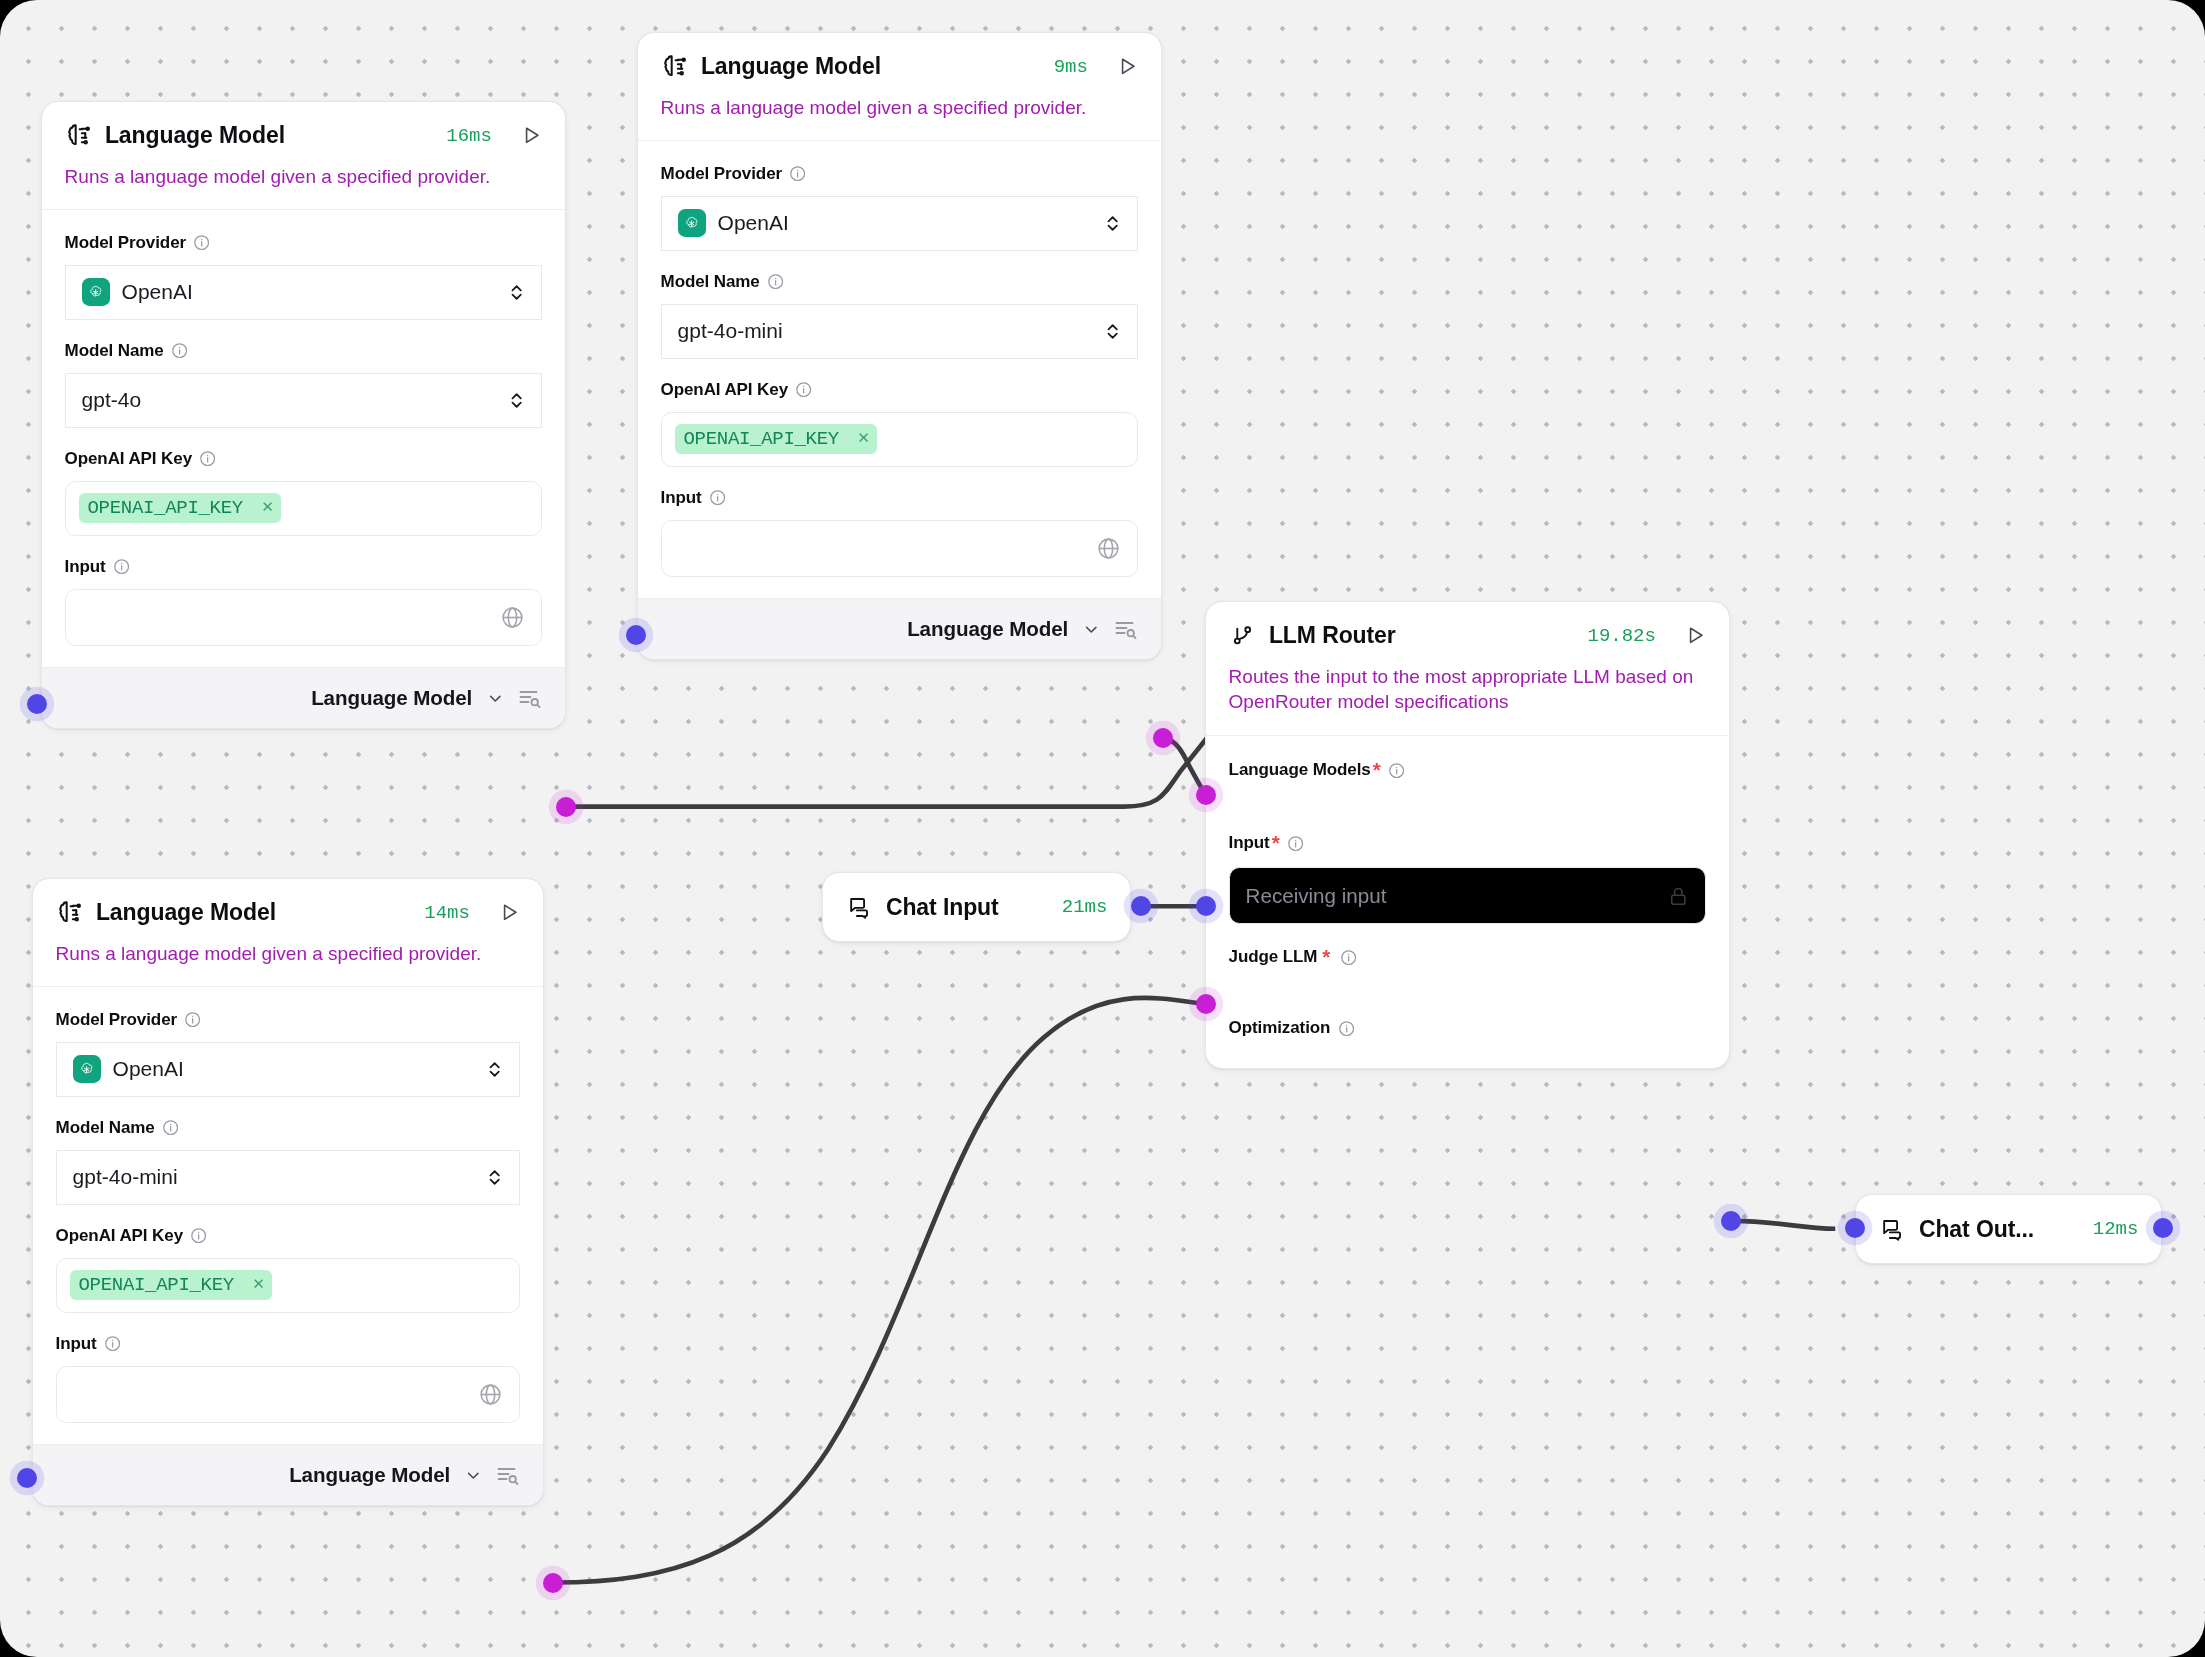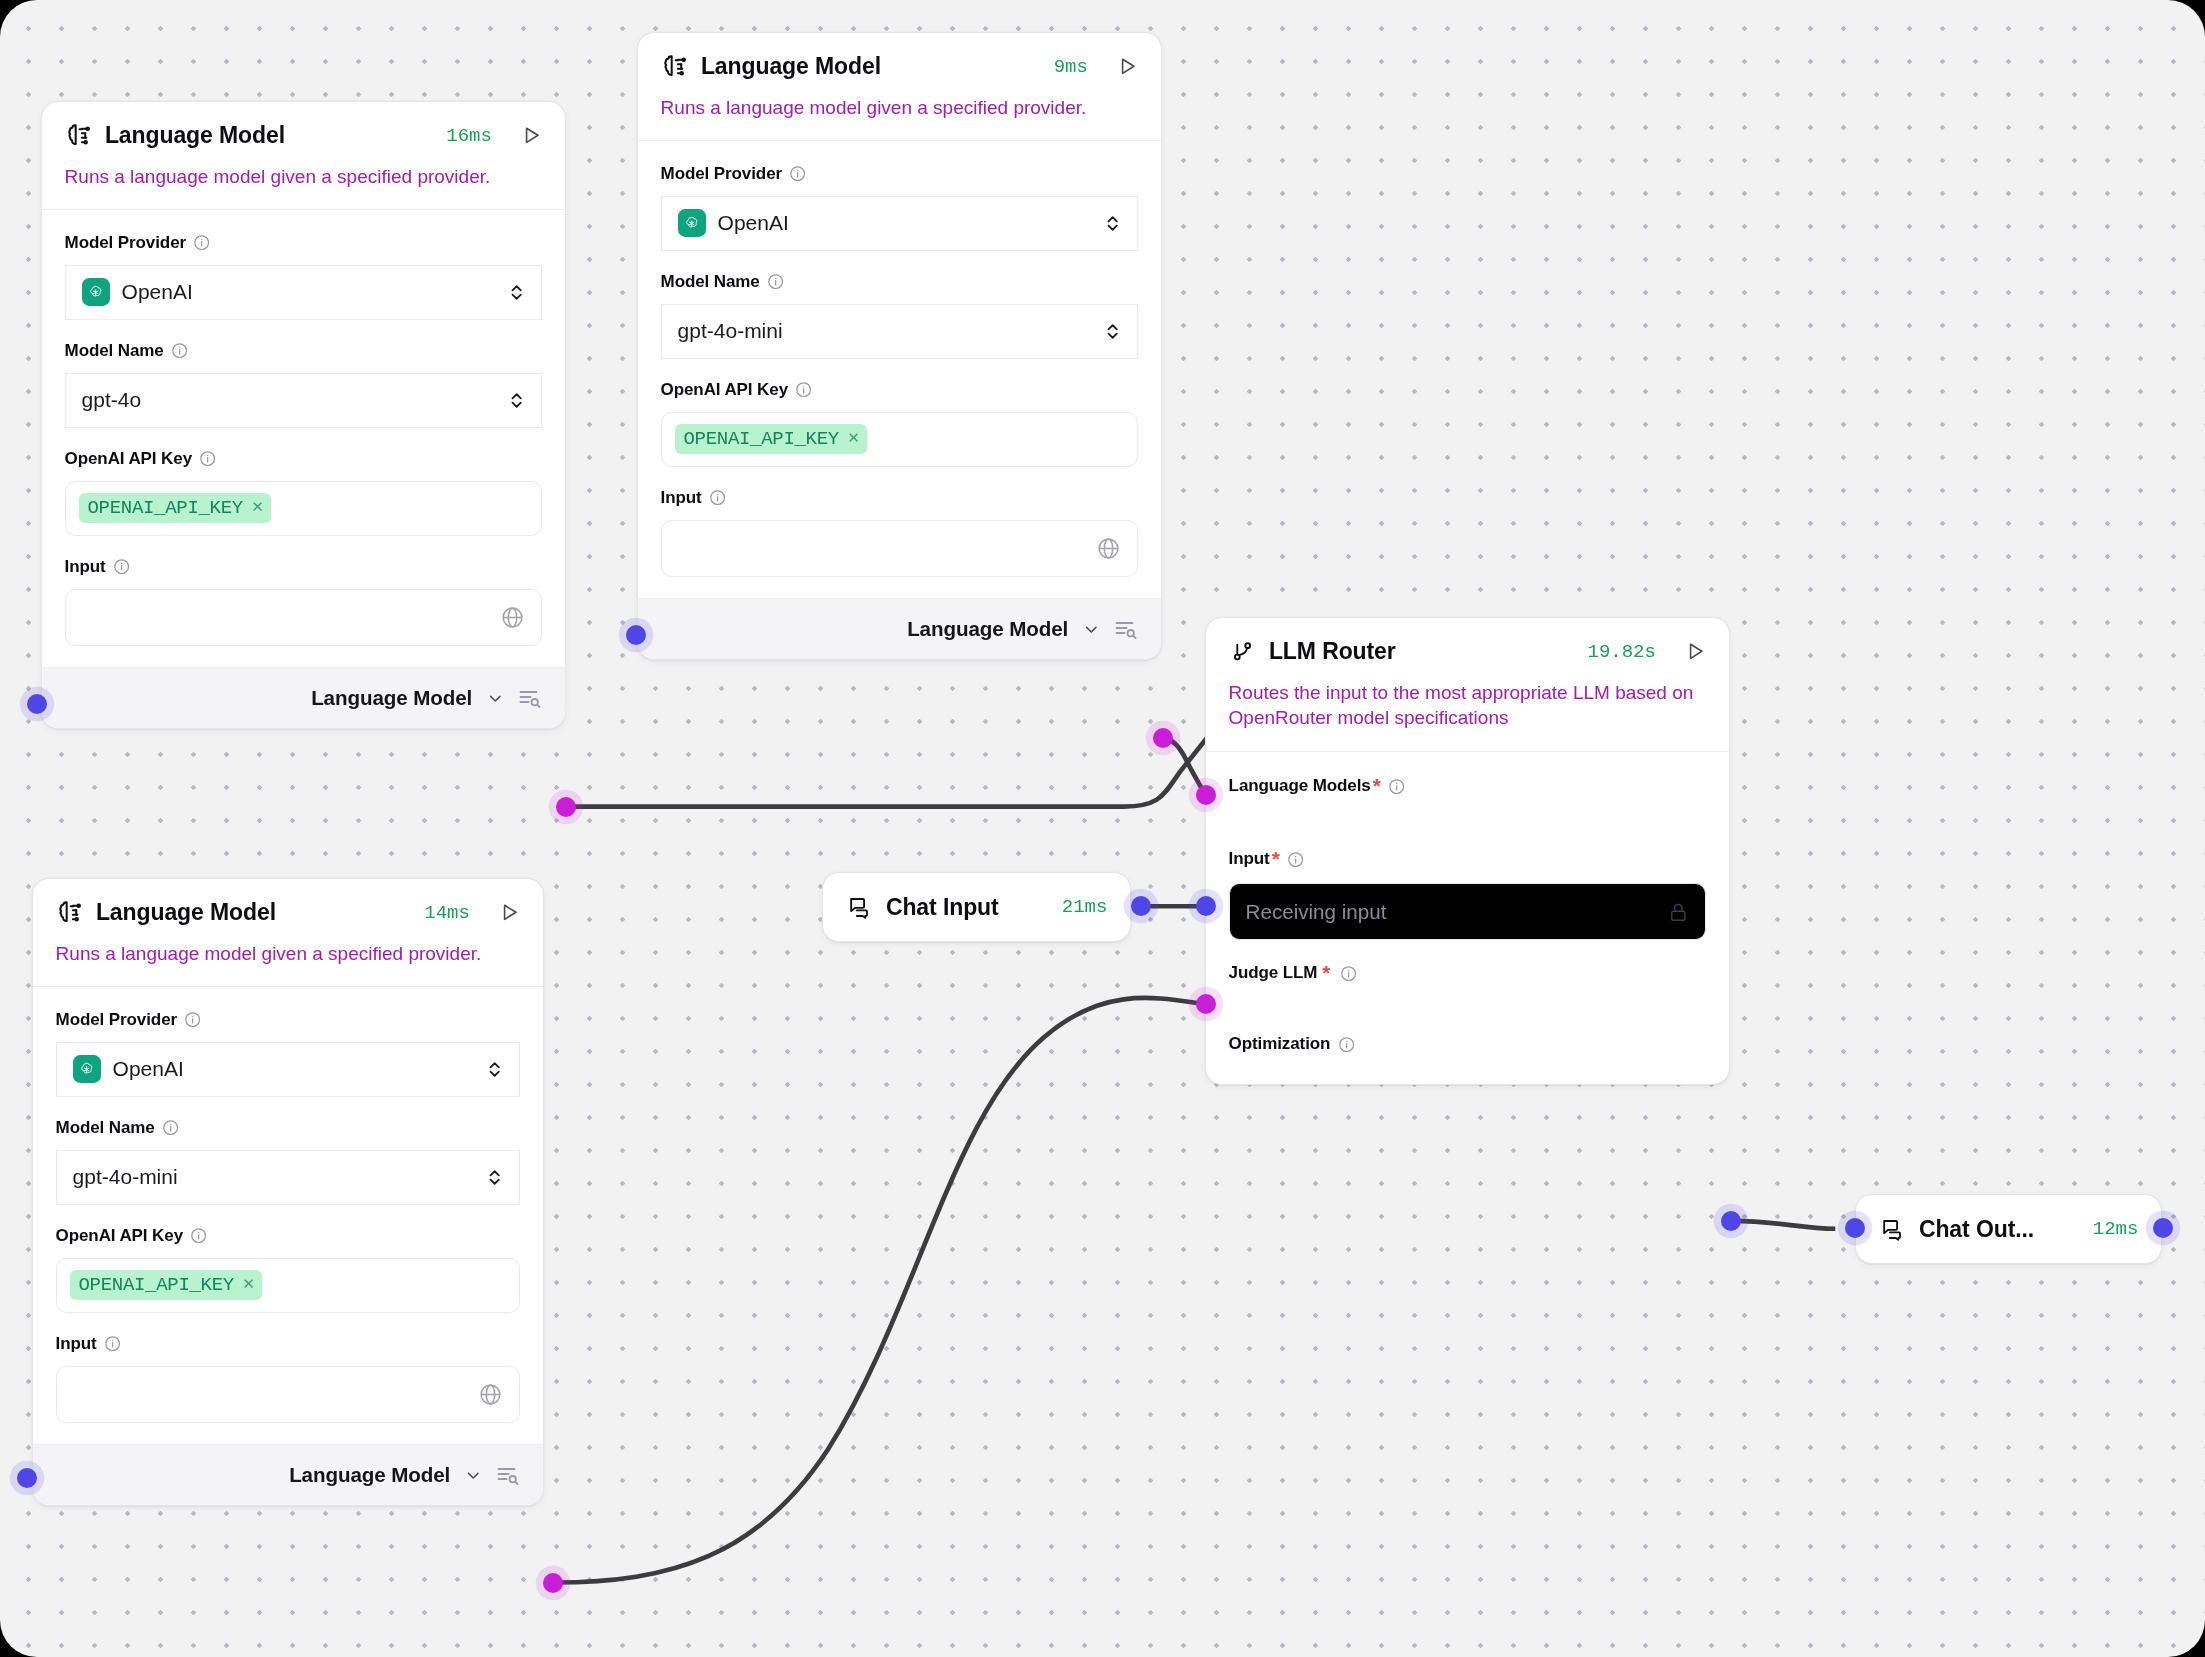"OPENAI_API_KEY" .chip { gap: 9px -> 19px }
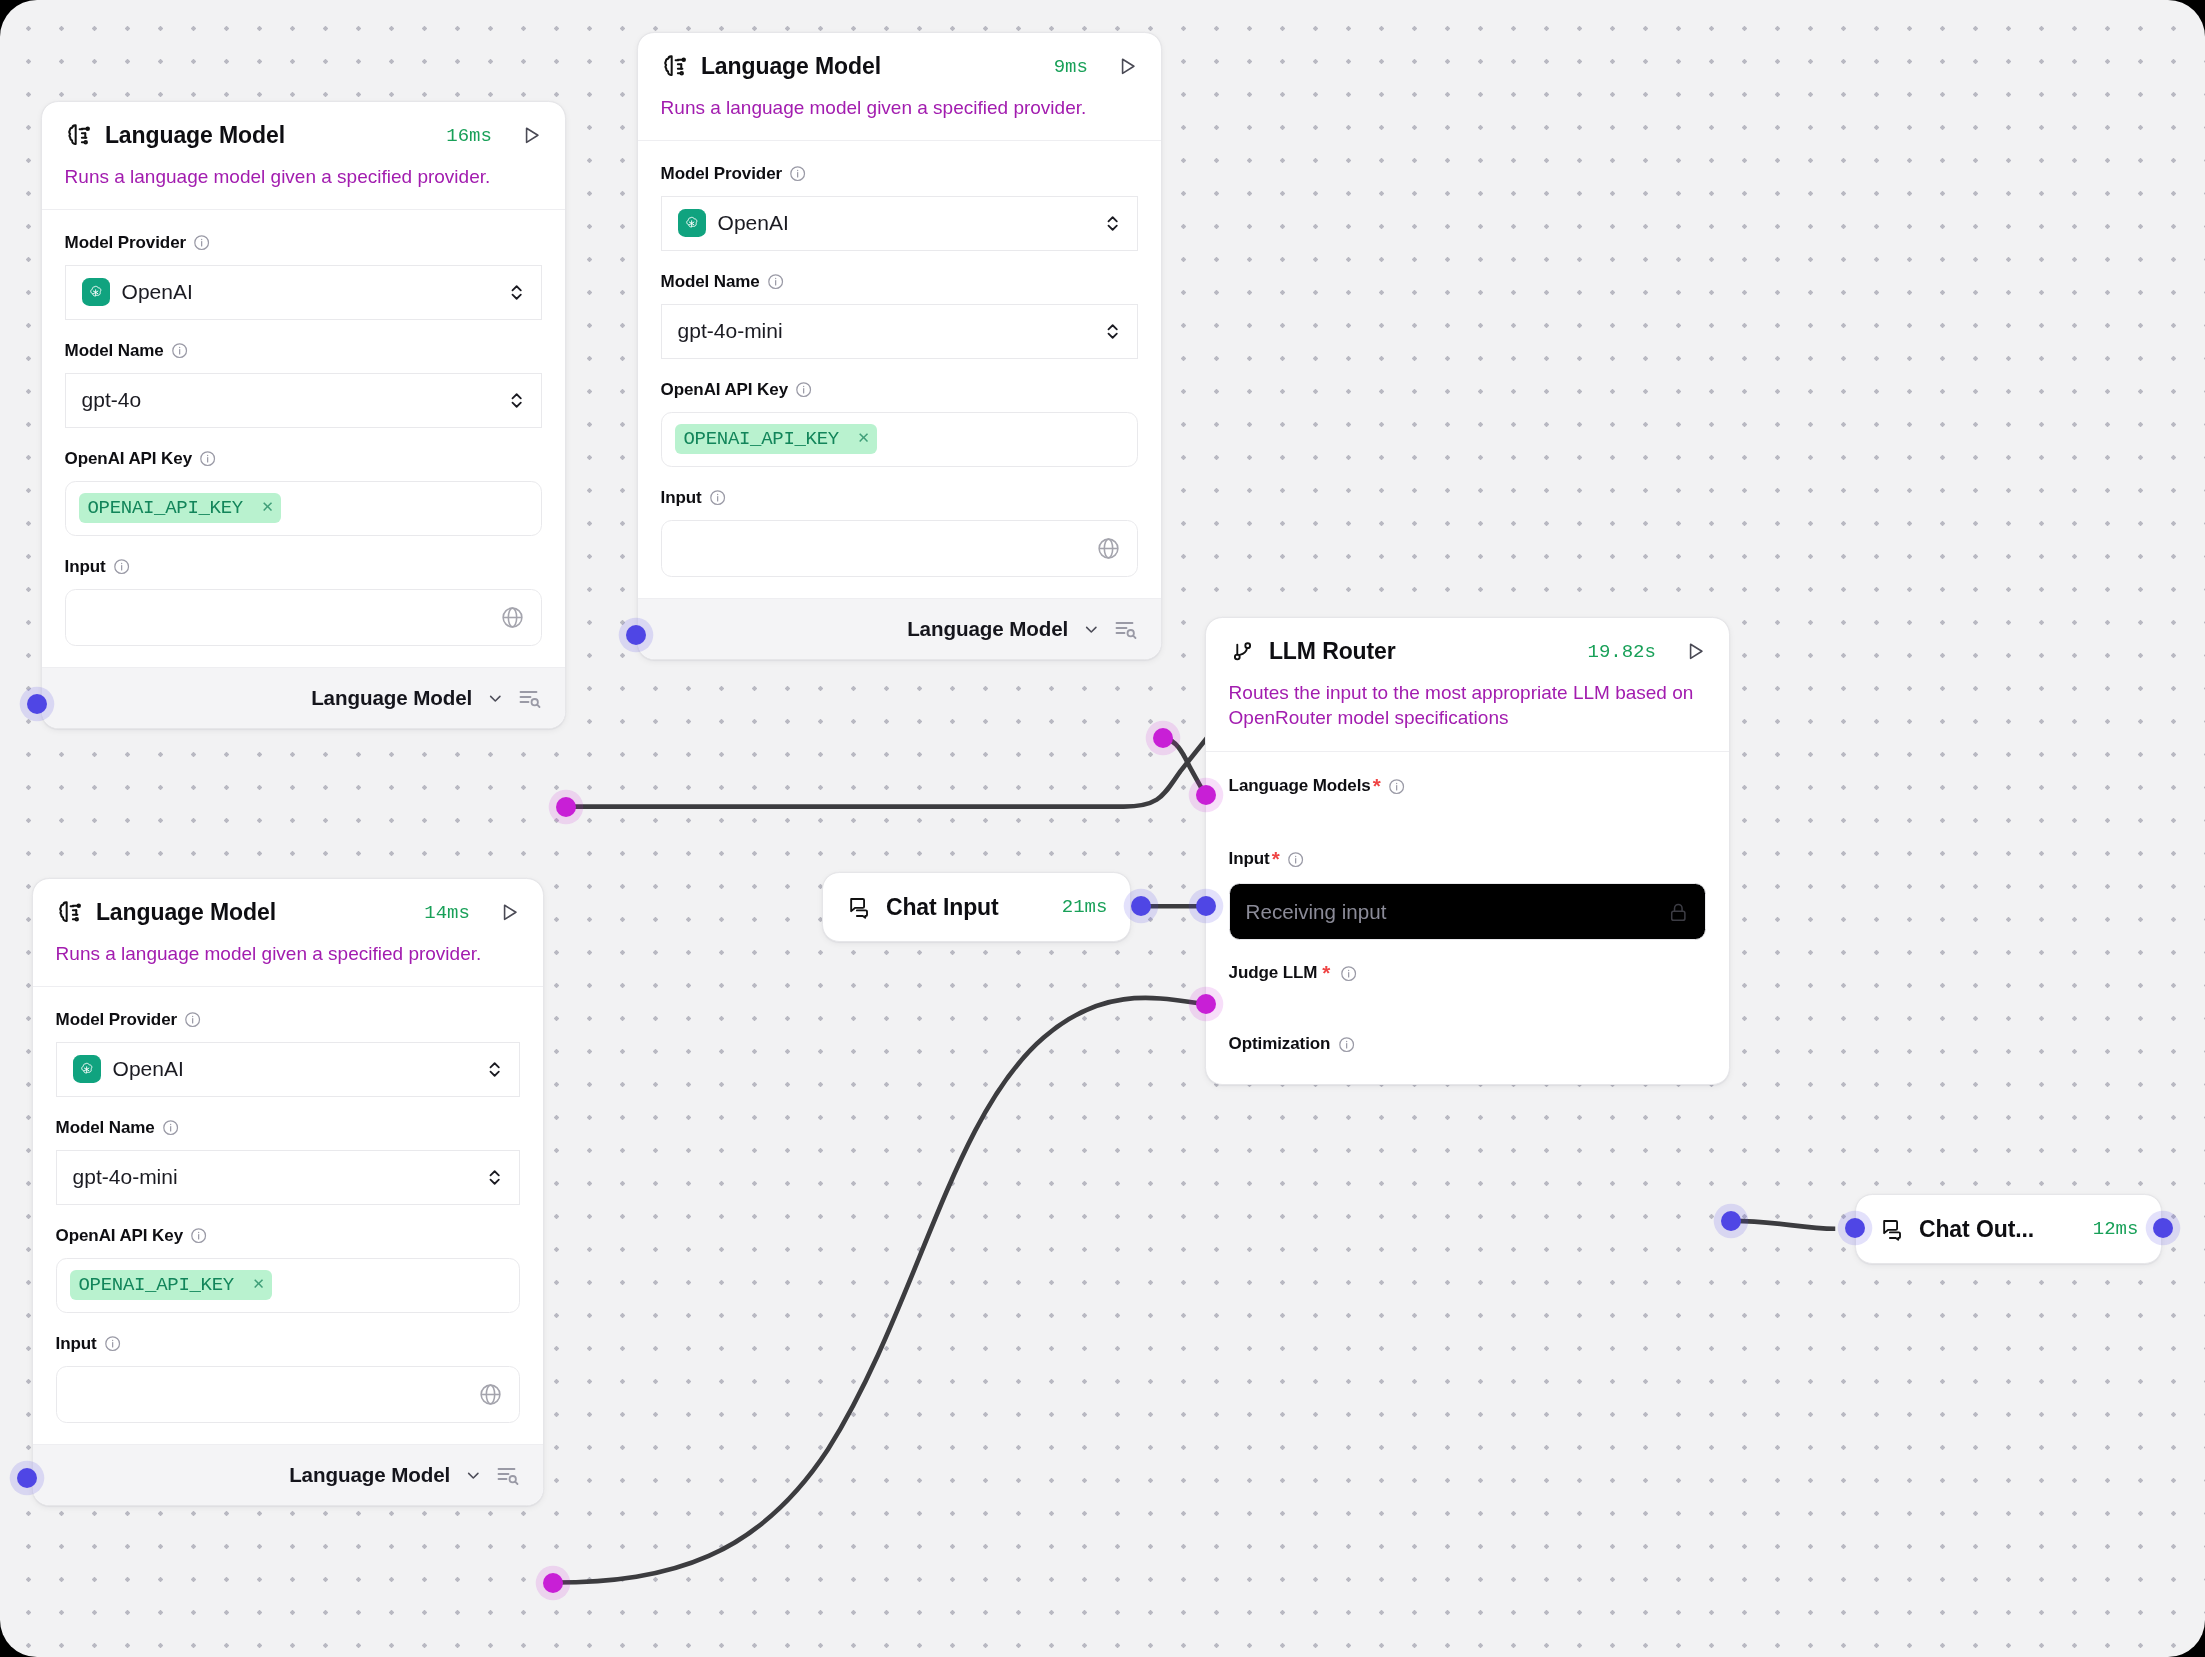"LLM Router" div.node { top: 617px -> 601px }
